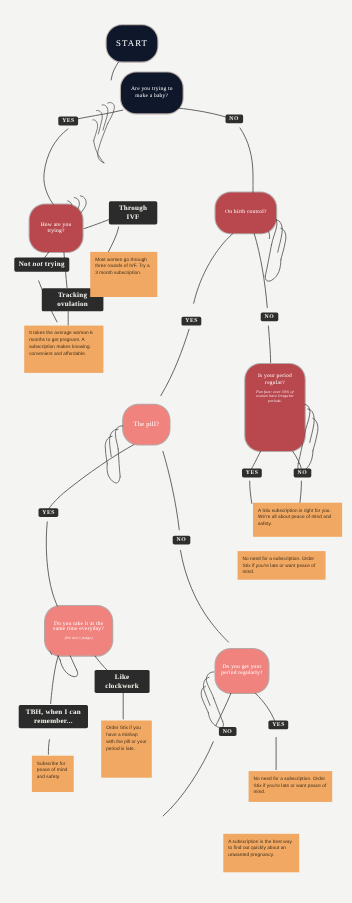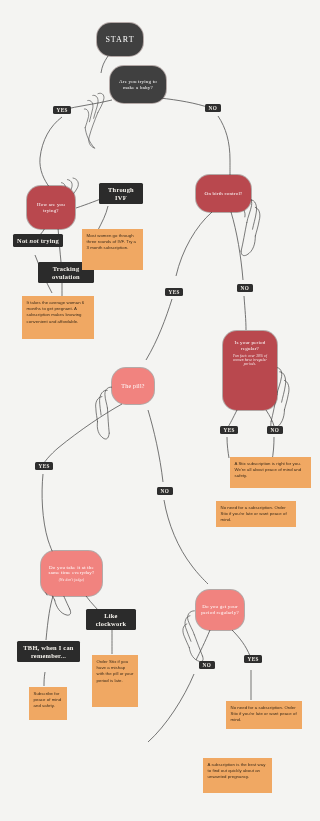"START" .mauve { background: #404040 -> #0f172a }
